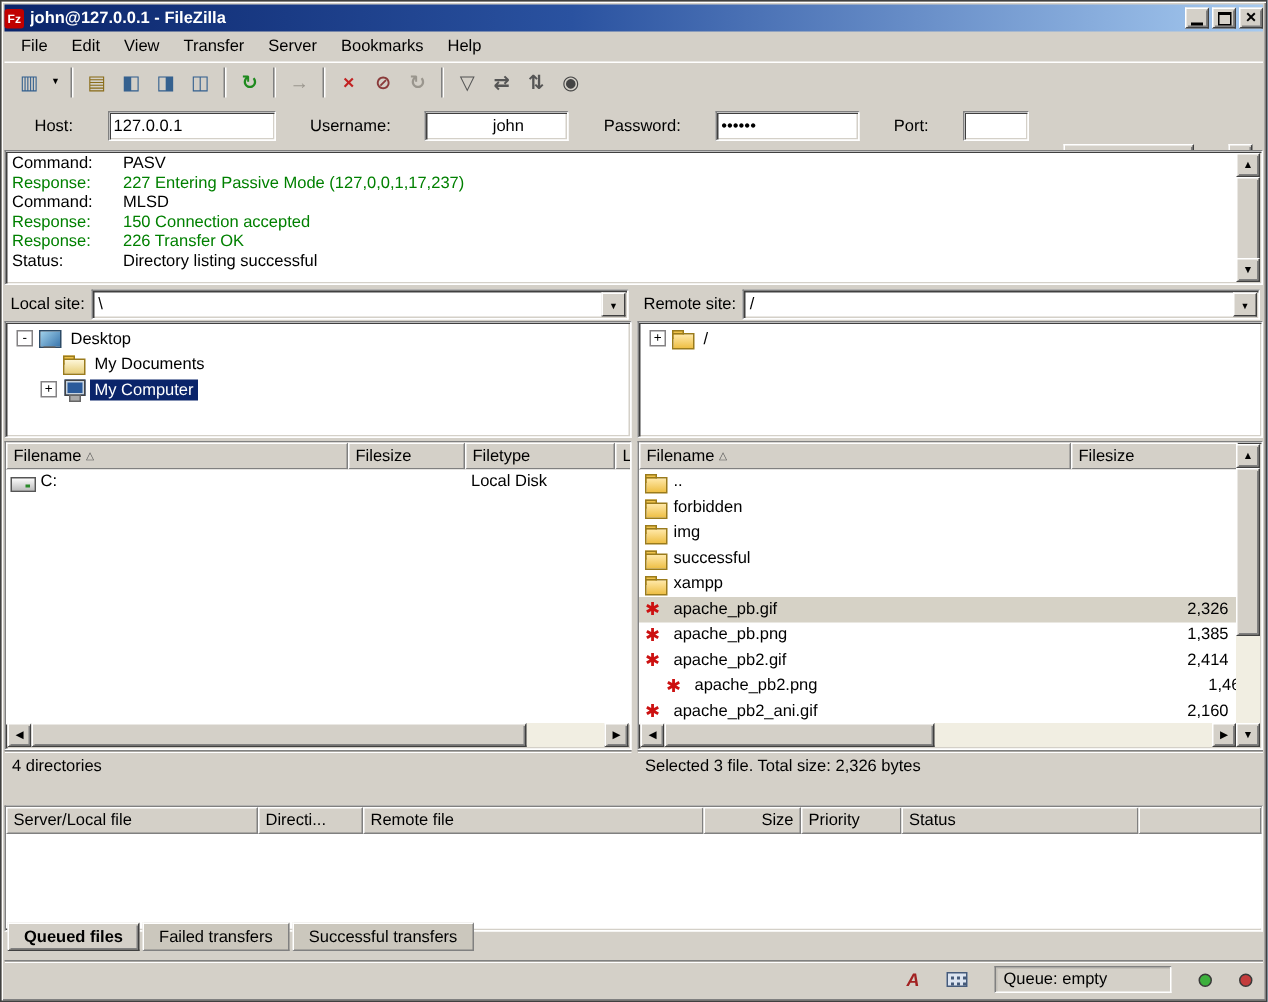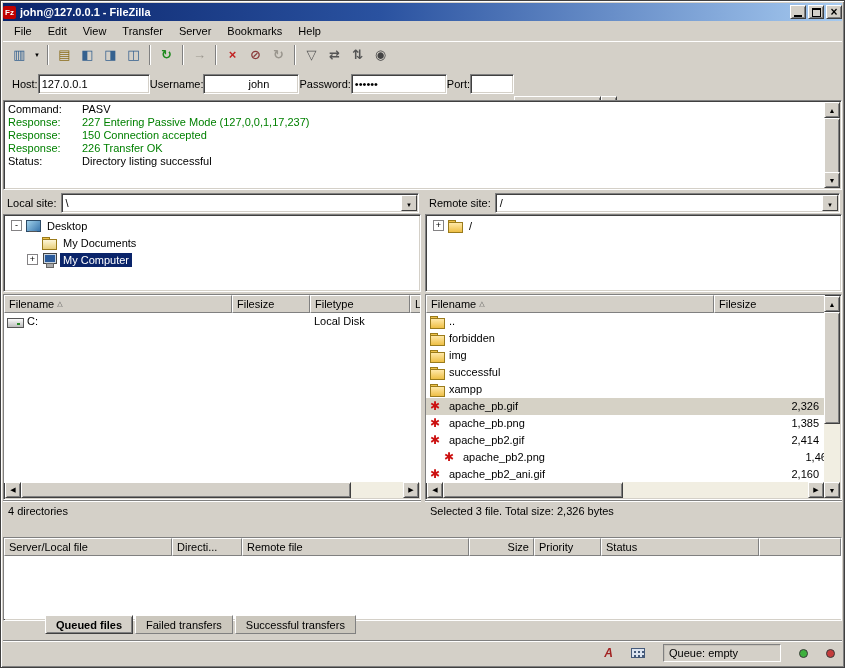"Host:" .quickbar { gap: 0 -> 23px; left: 4px -> 15px }
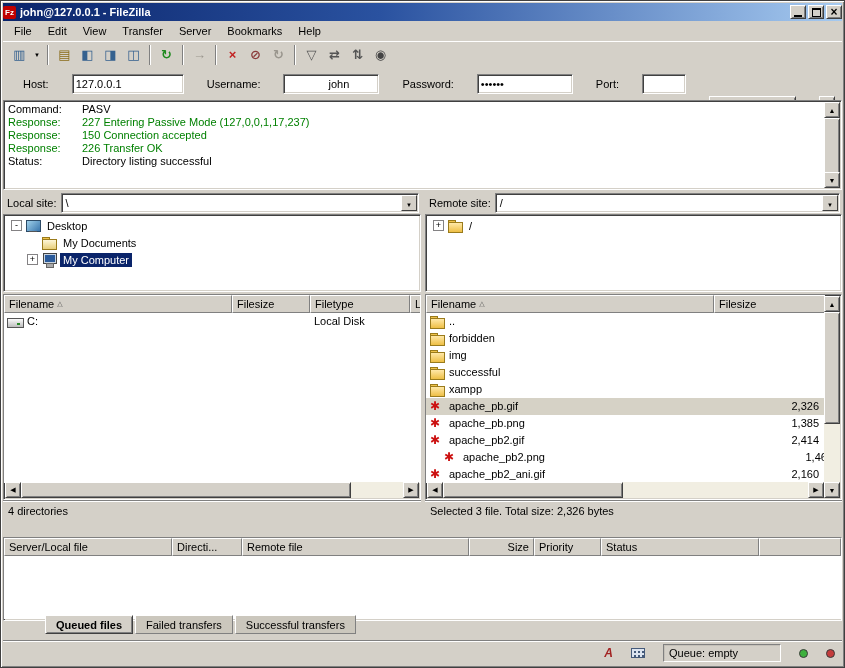"Command: MLSD" div.logline { html: none -> <div><span>Command:</span><span>MLSD</span></div> }
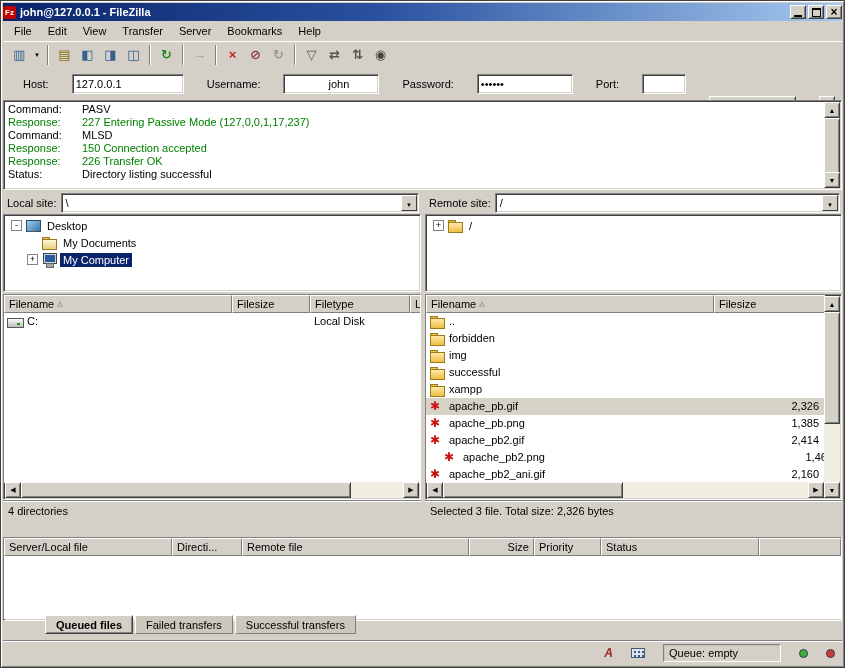"Queued files" .tabs { margin-left: 24px -> none; padding-left: 18px -> 2px }
